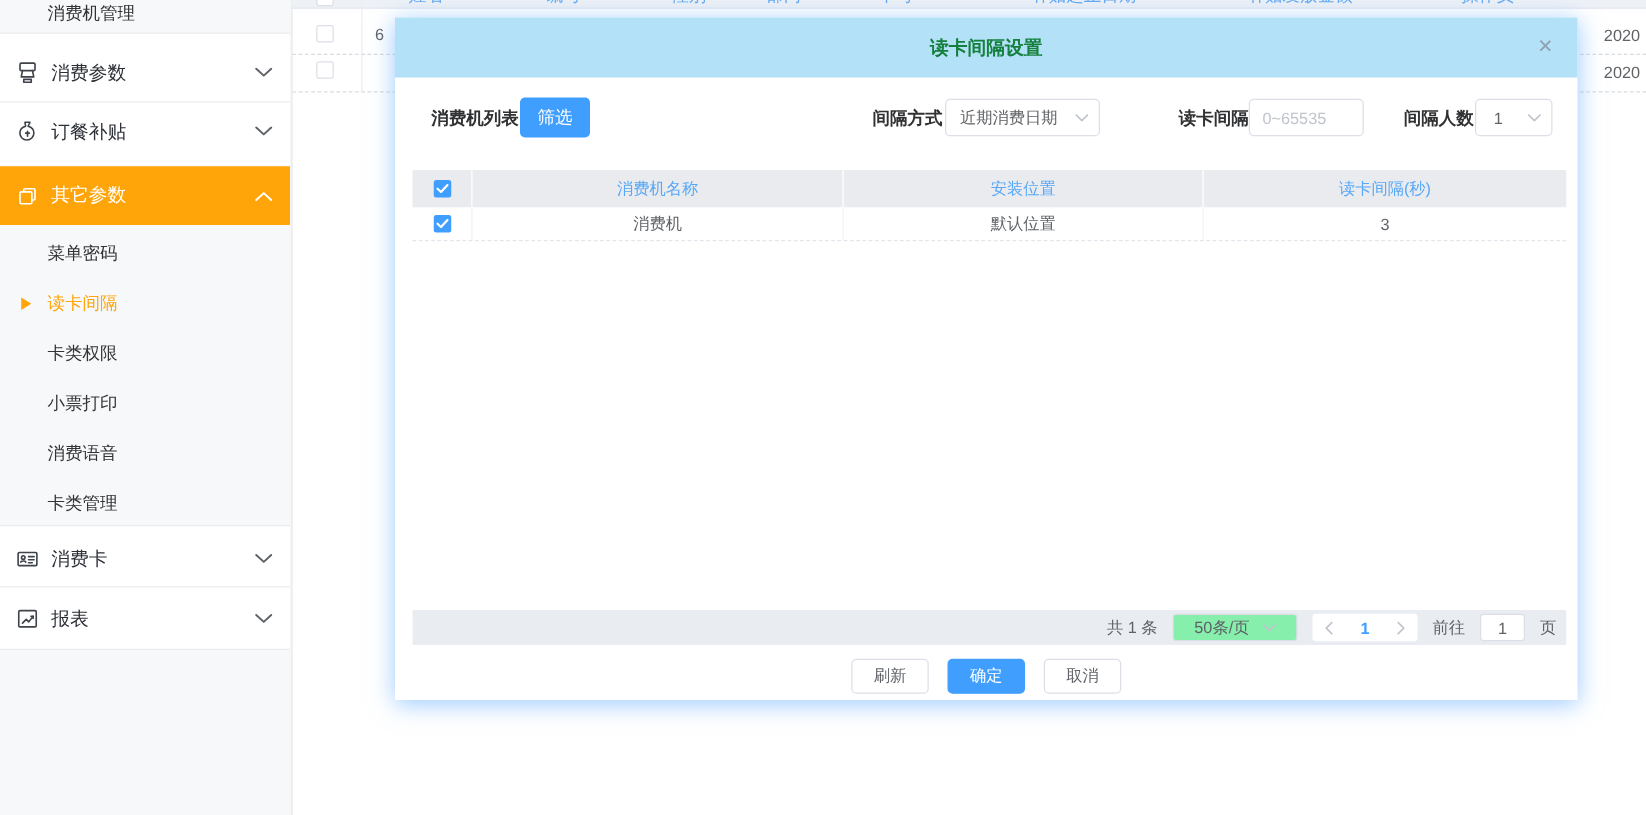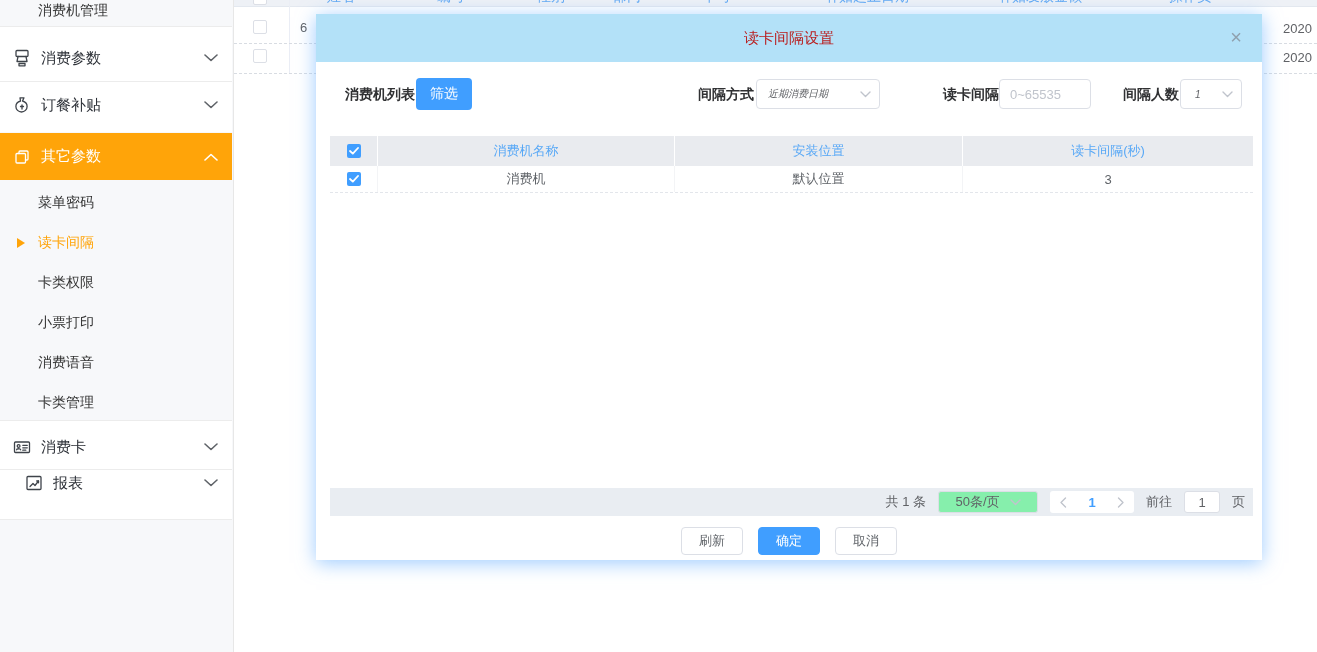"读卡间隔设置" .modal-title { color: #b91c1c -> #15803d; font-weight: normal -> bold }
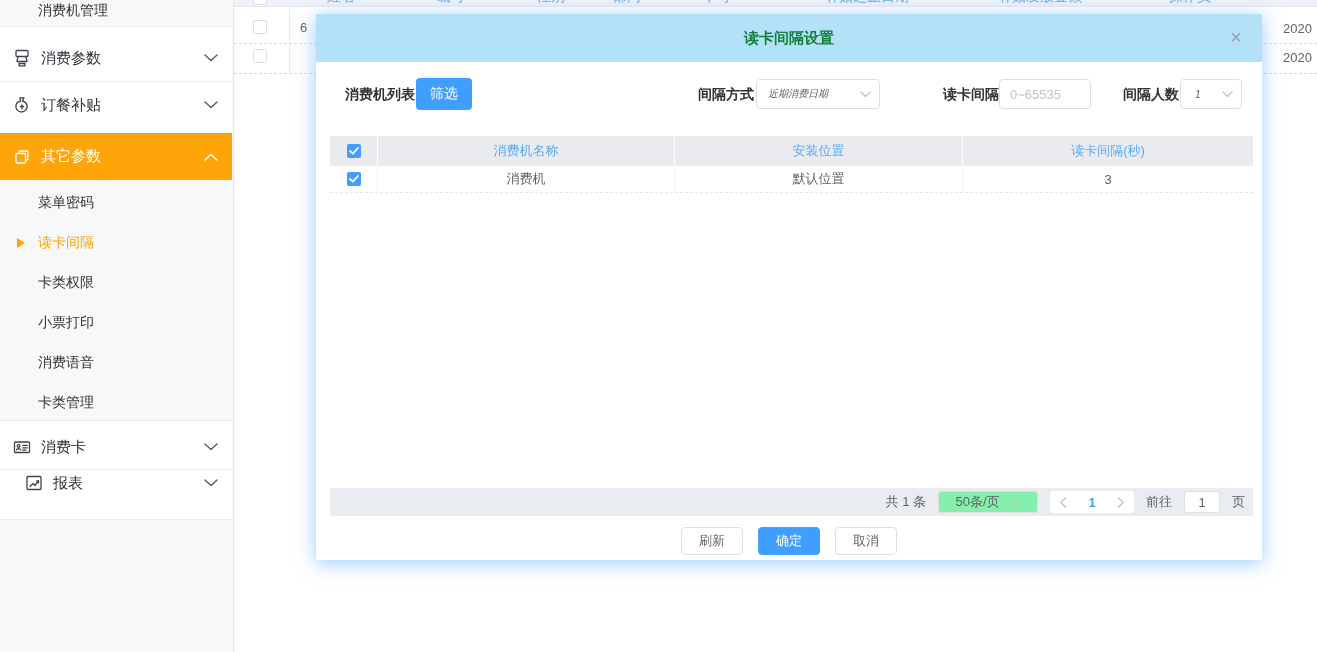"近期消费日期" .sel { font-size: 10px -> 13px; font-style: italic -> none }
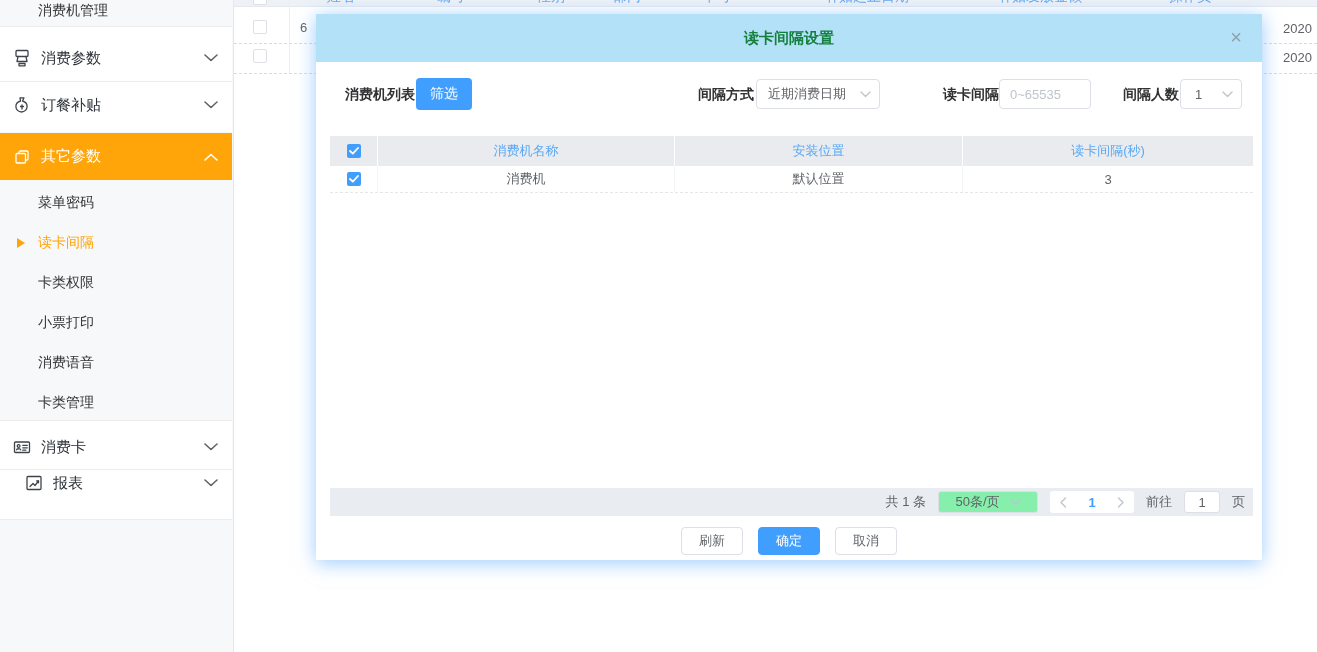"报表" div.sb-item { margin-left: 12px -> none; top: 460px -> 472px }
